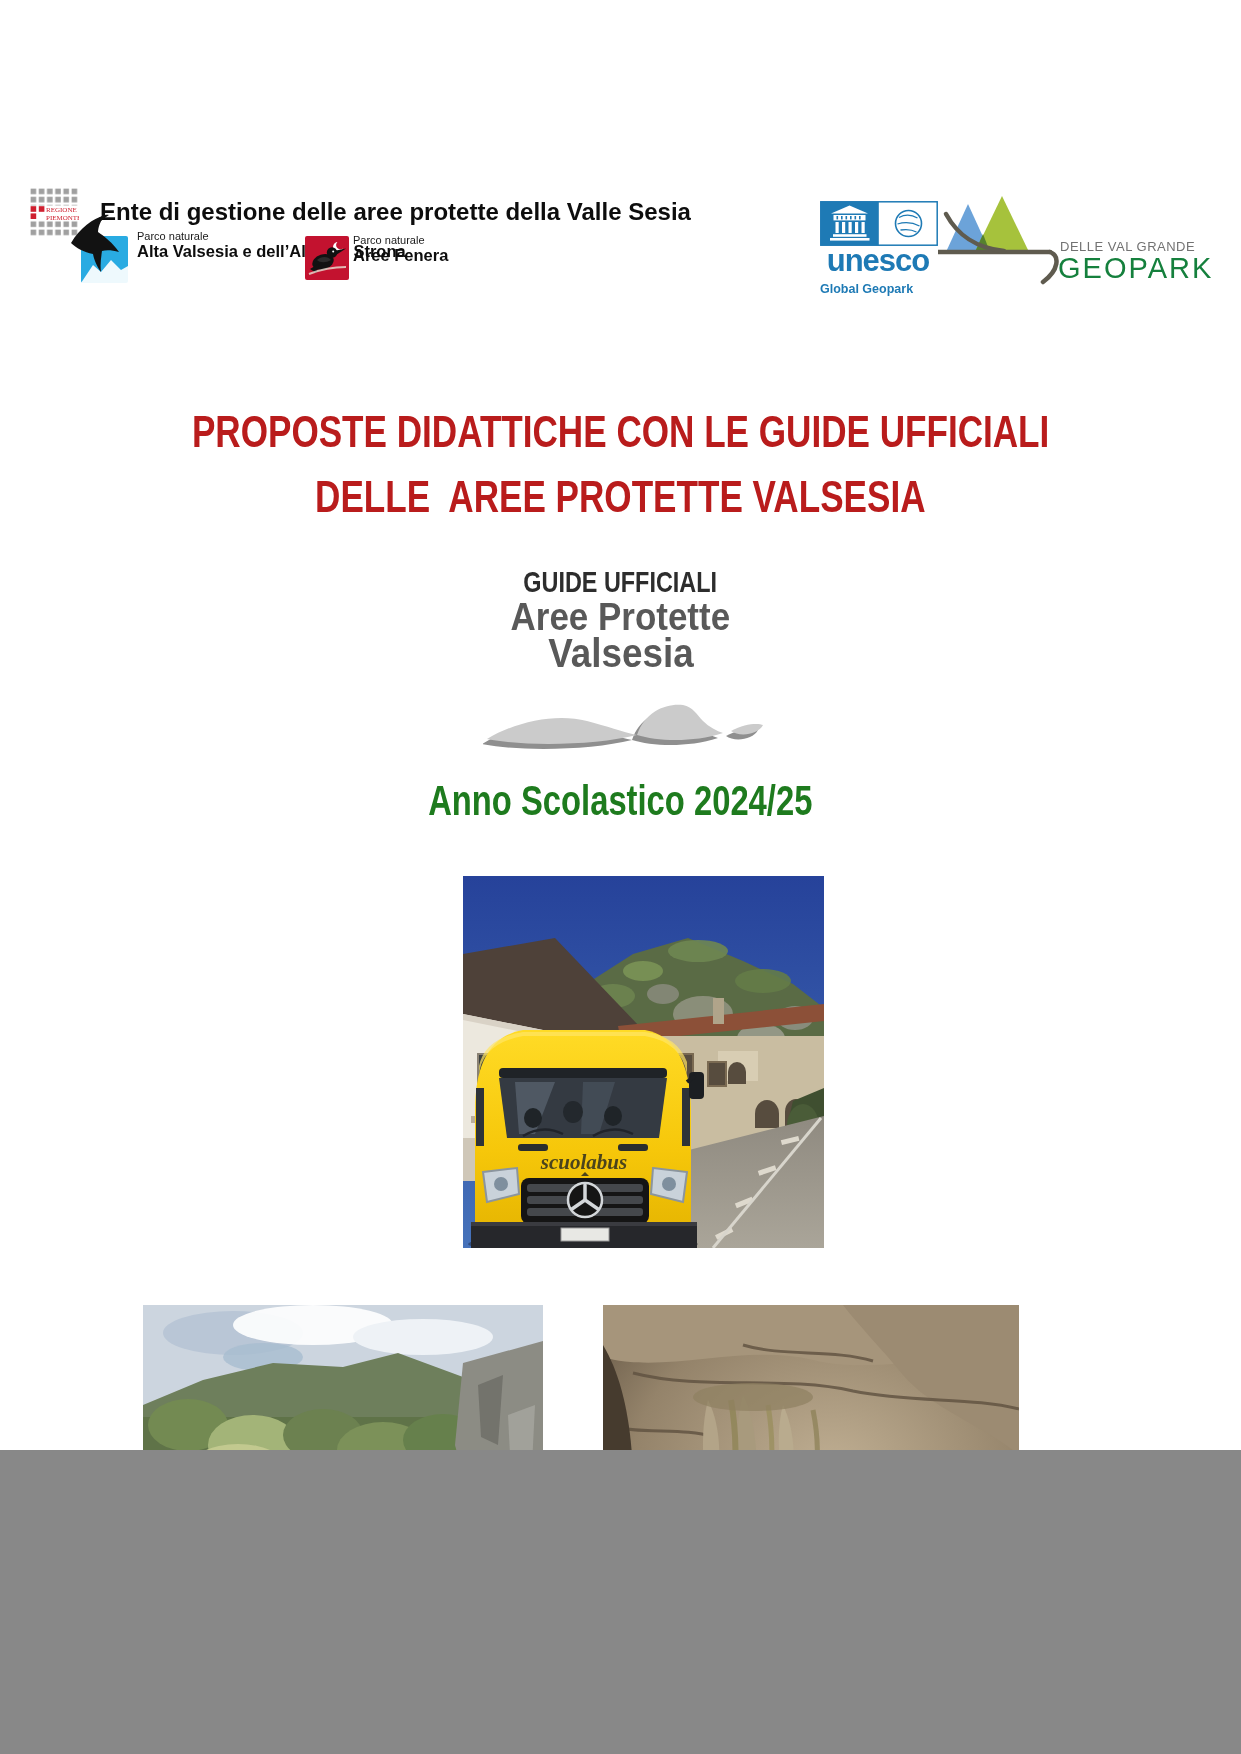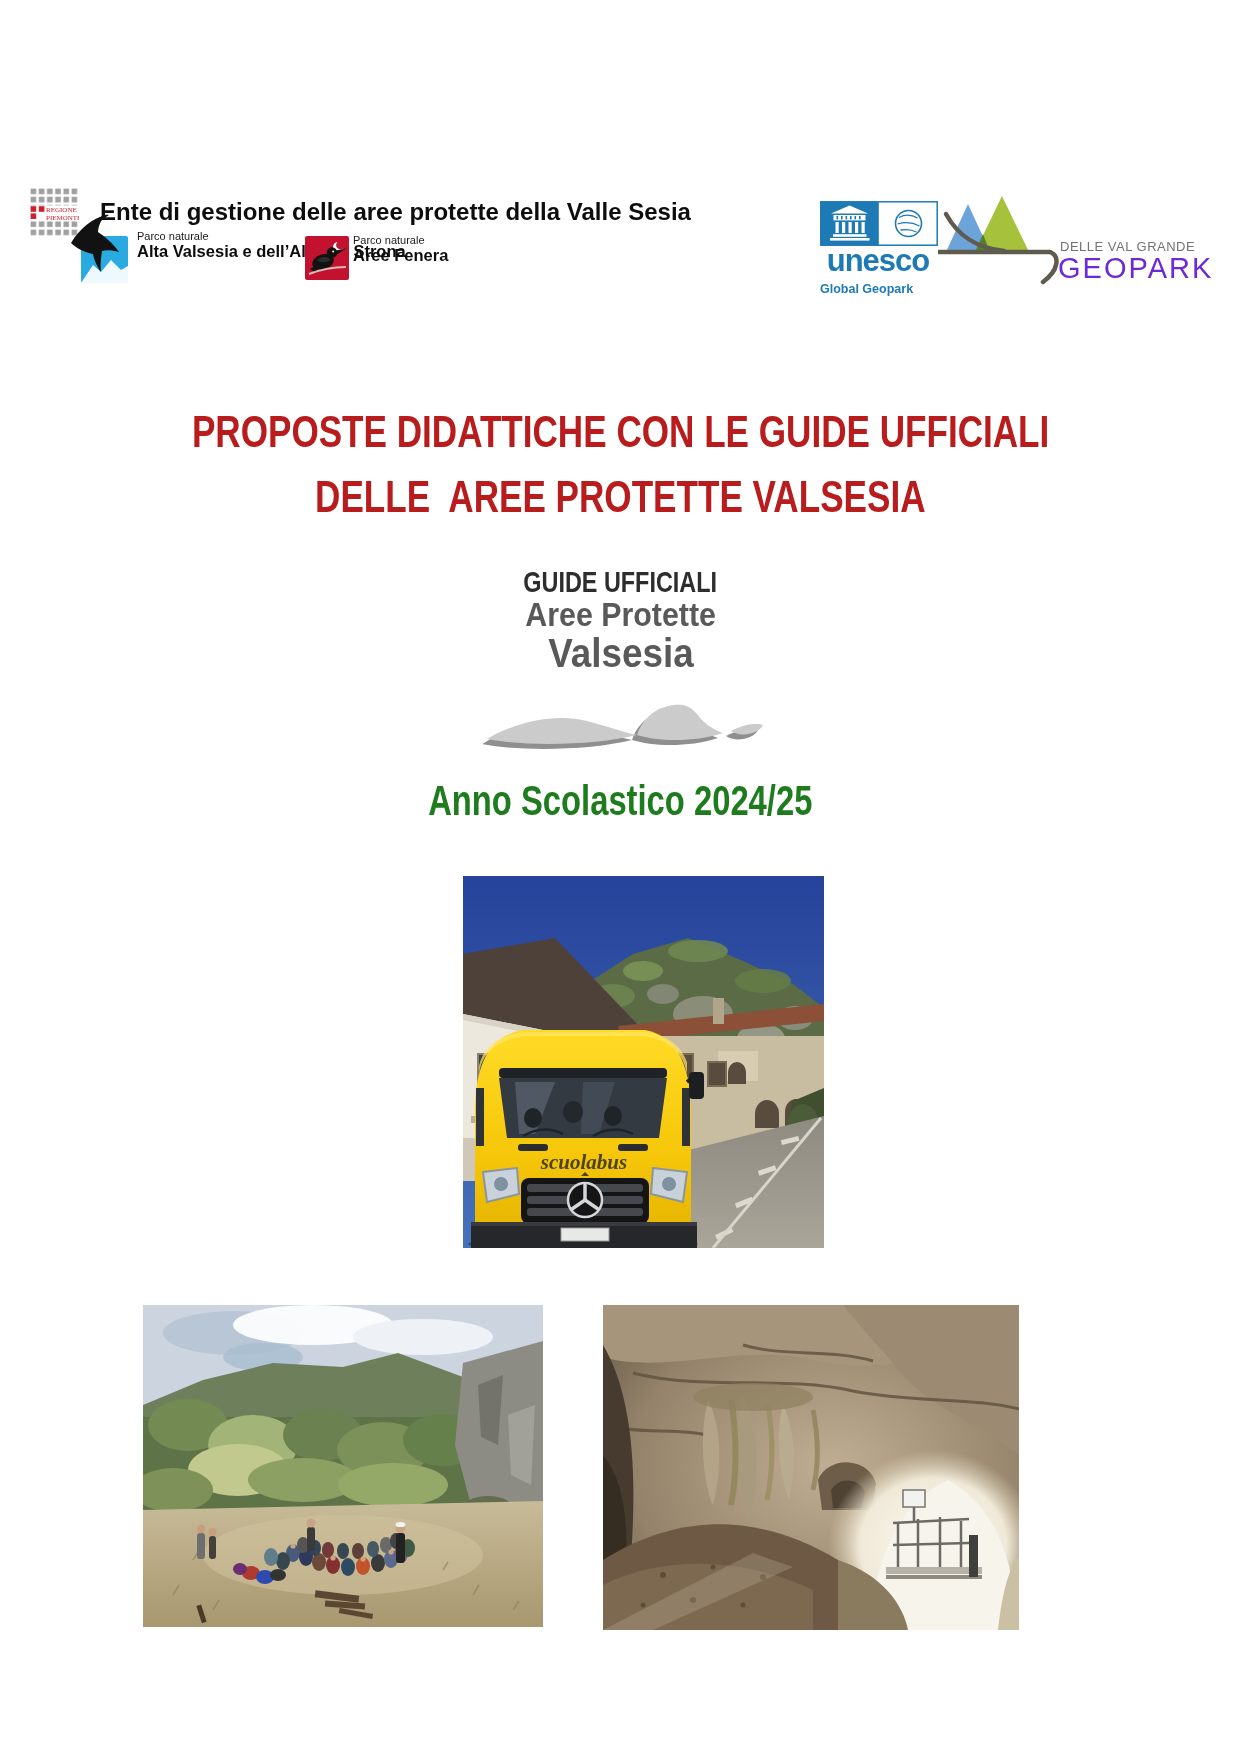"REGIONE" .page { height: 1754px -> 1450px }
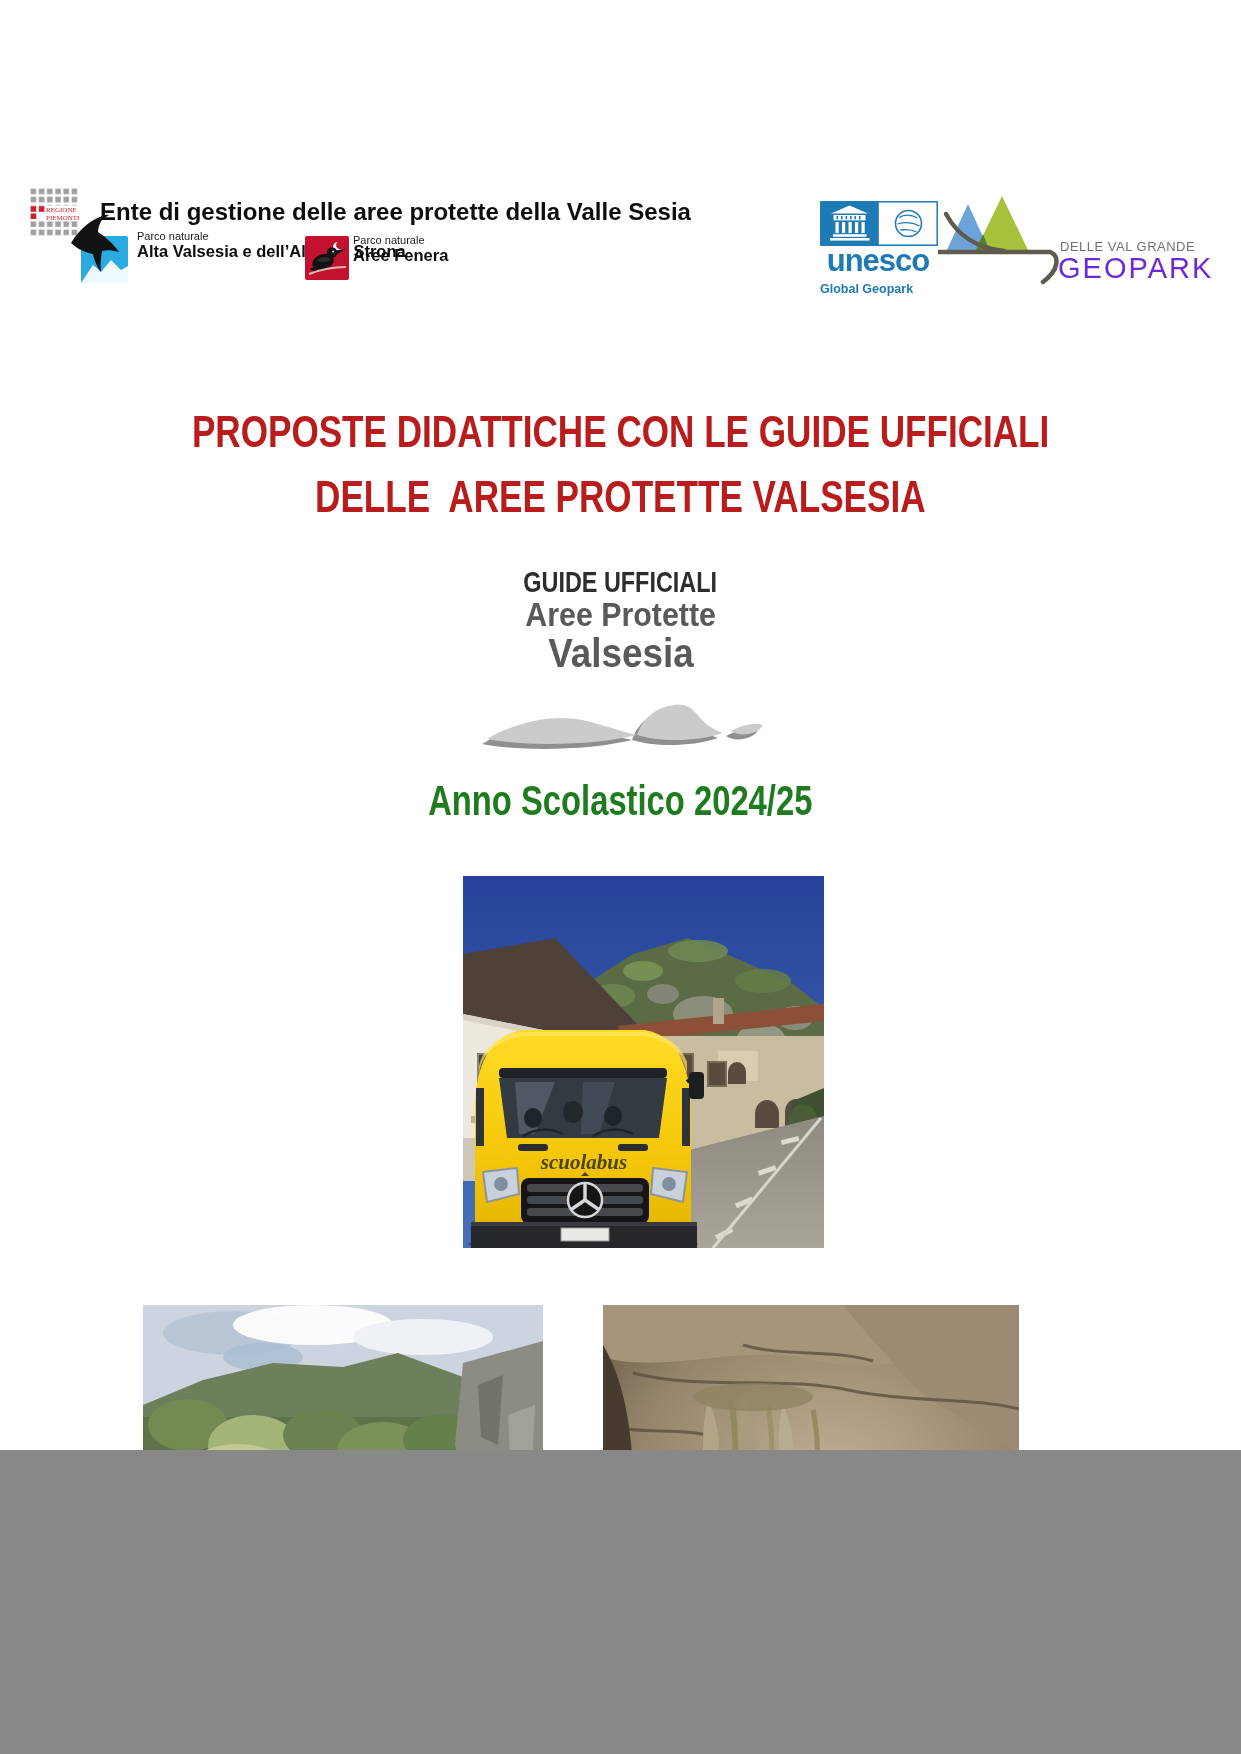"GEOPARK" .geo-line2 { color: #6d28d9 -> #15803d }
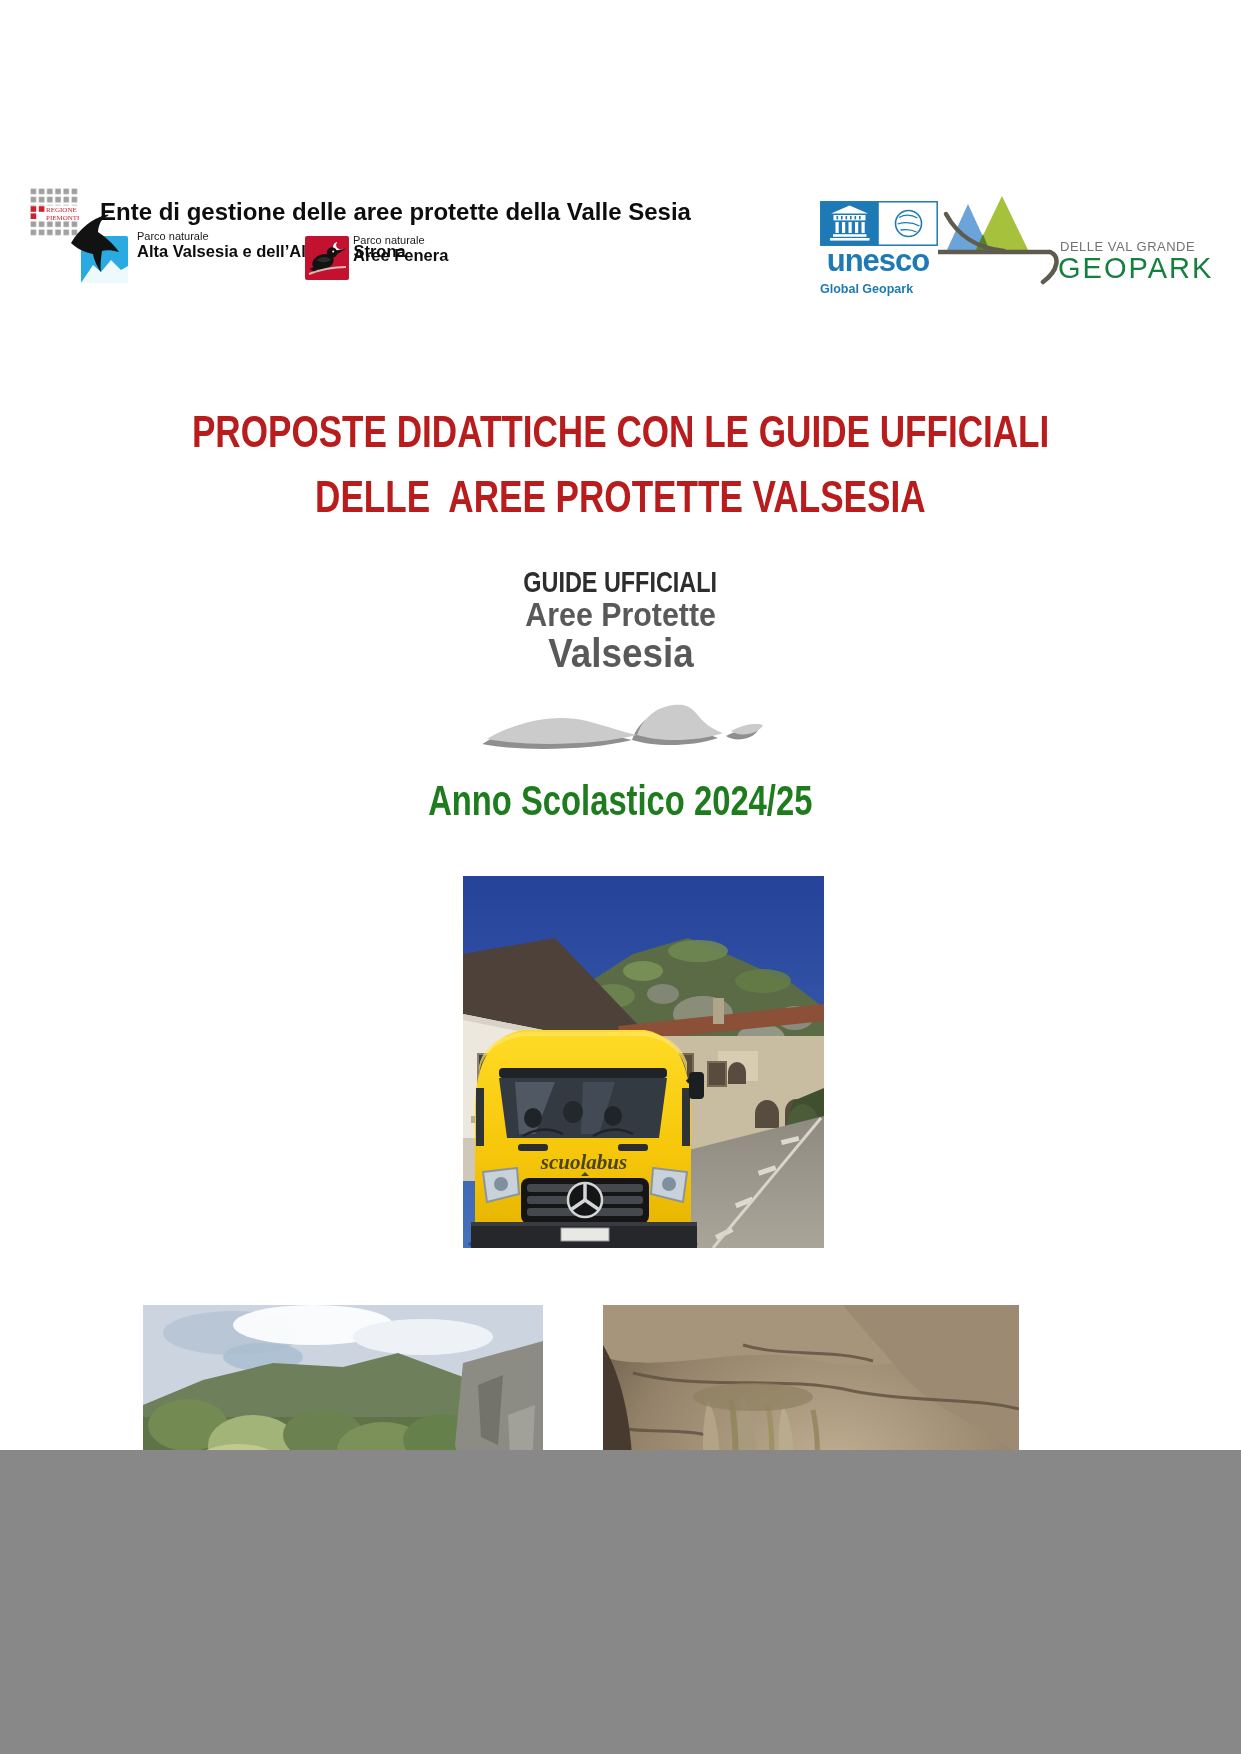"Aree Protette" .guide2 { font-size: 33px -> 38px }
